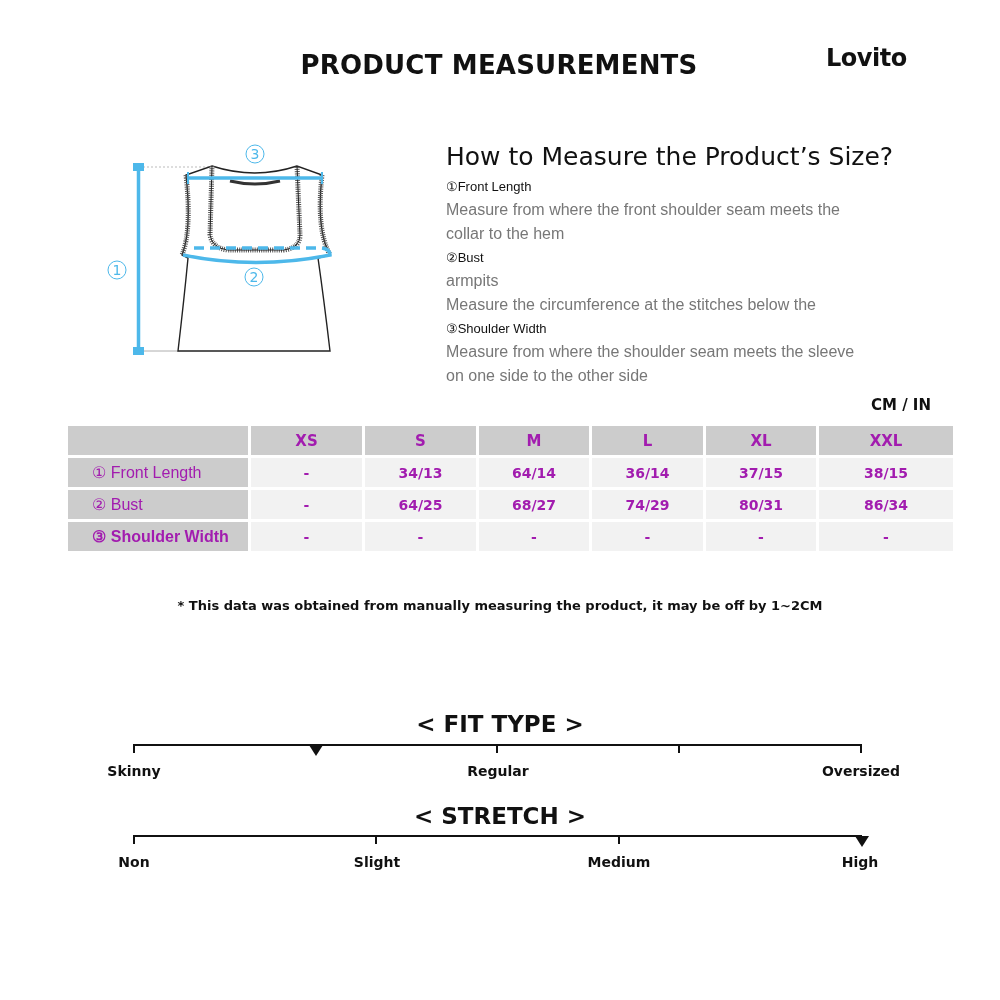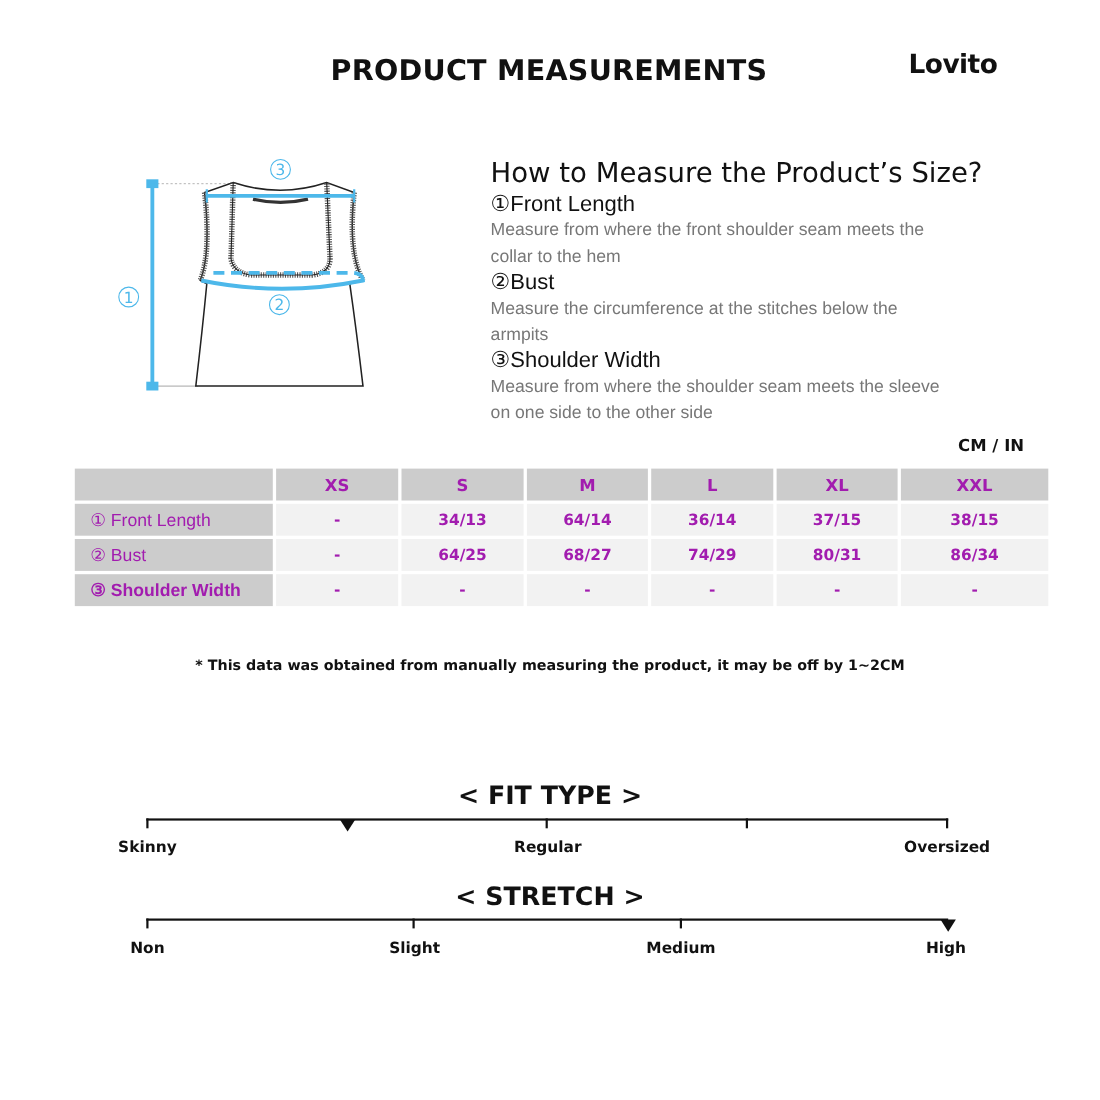"①Front Length" .desc .h { font-size: 20px -> 13px }
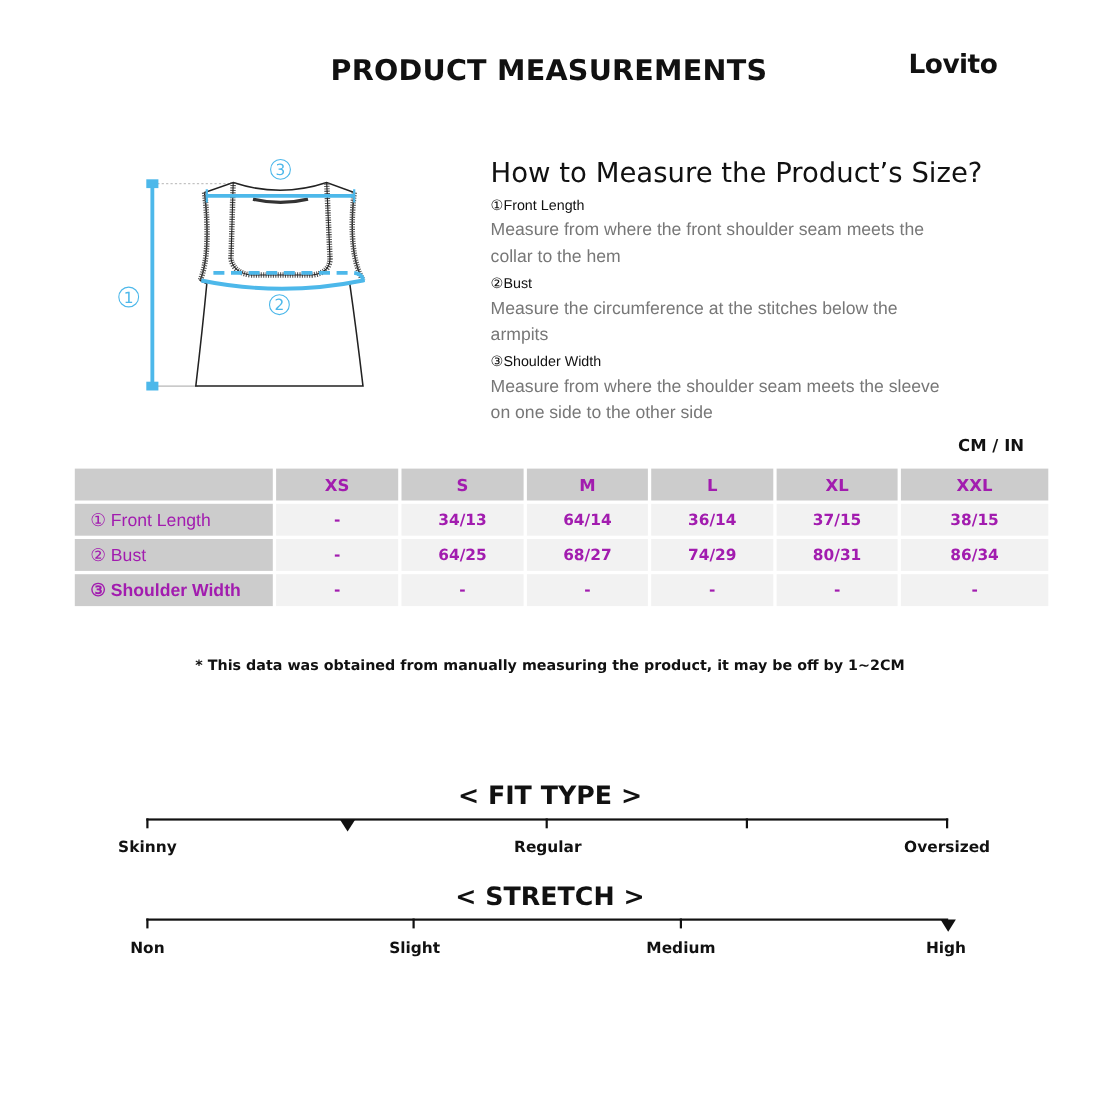"Measure the circumference at the" div.p { order: before "armpits" -> after "armpits" }
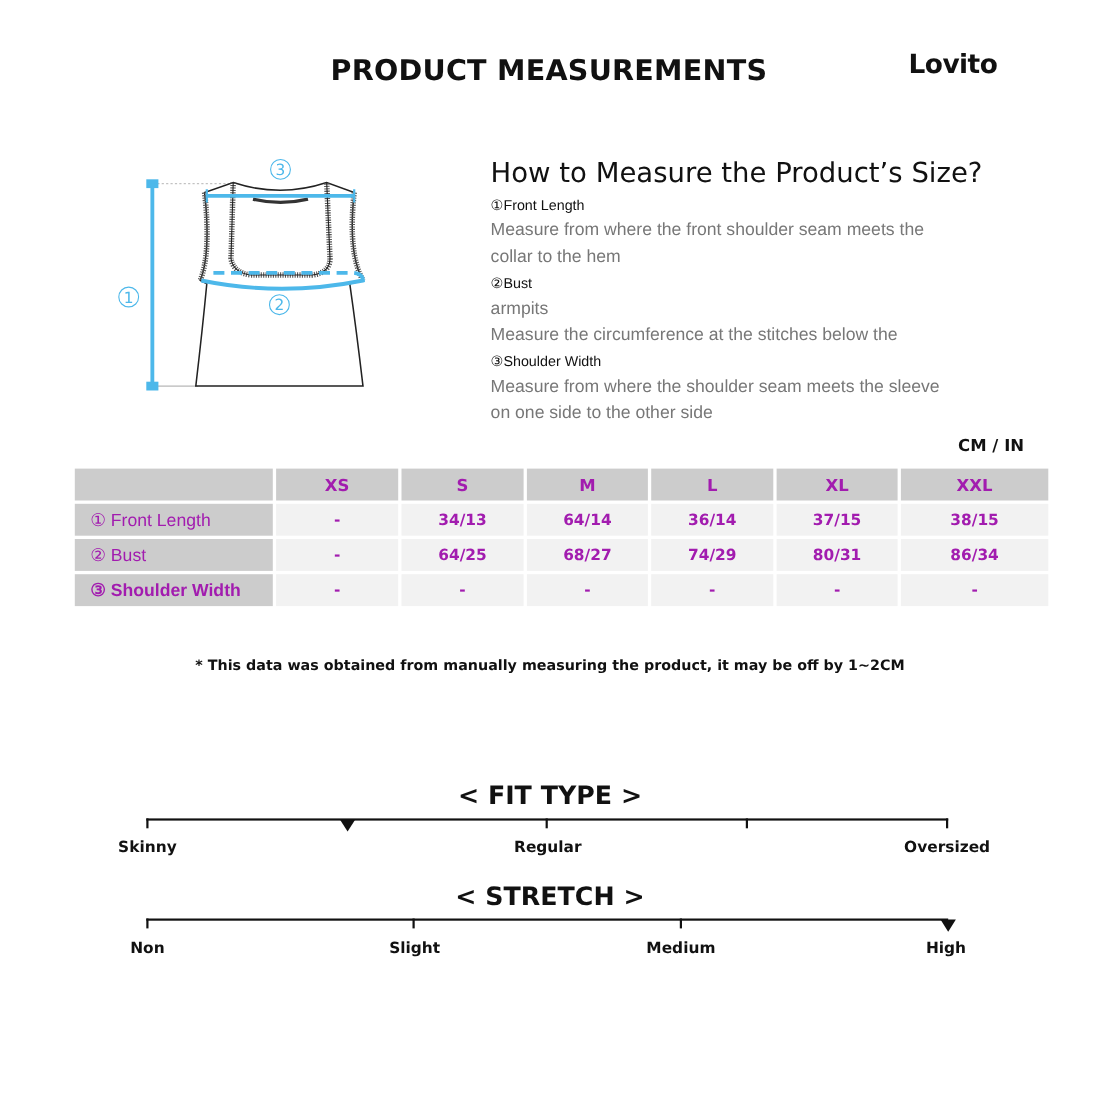"① Front Length" table.sz td.rowh { padding-left: 14px -> 24px }
